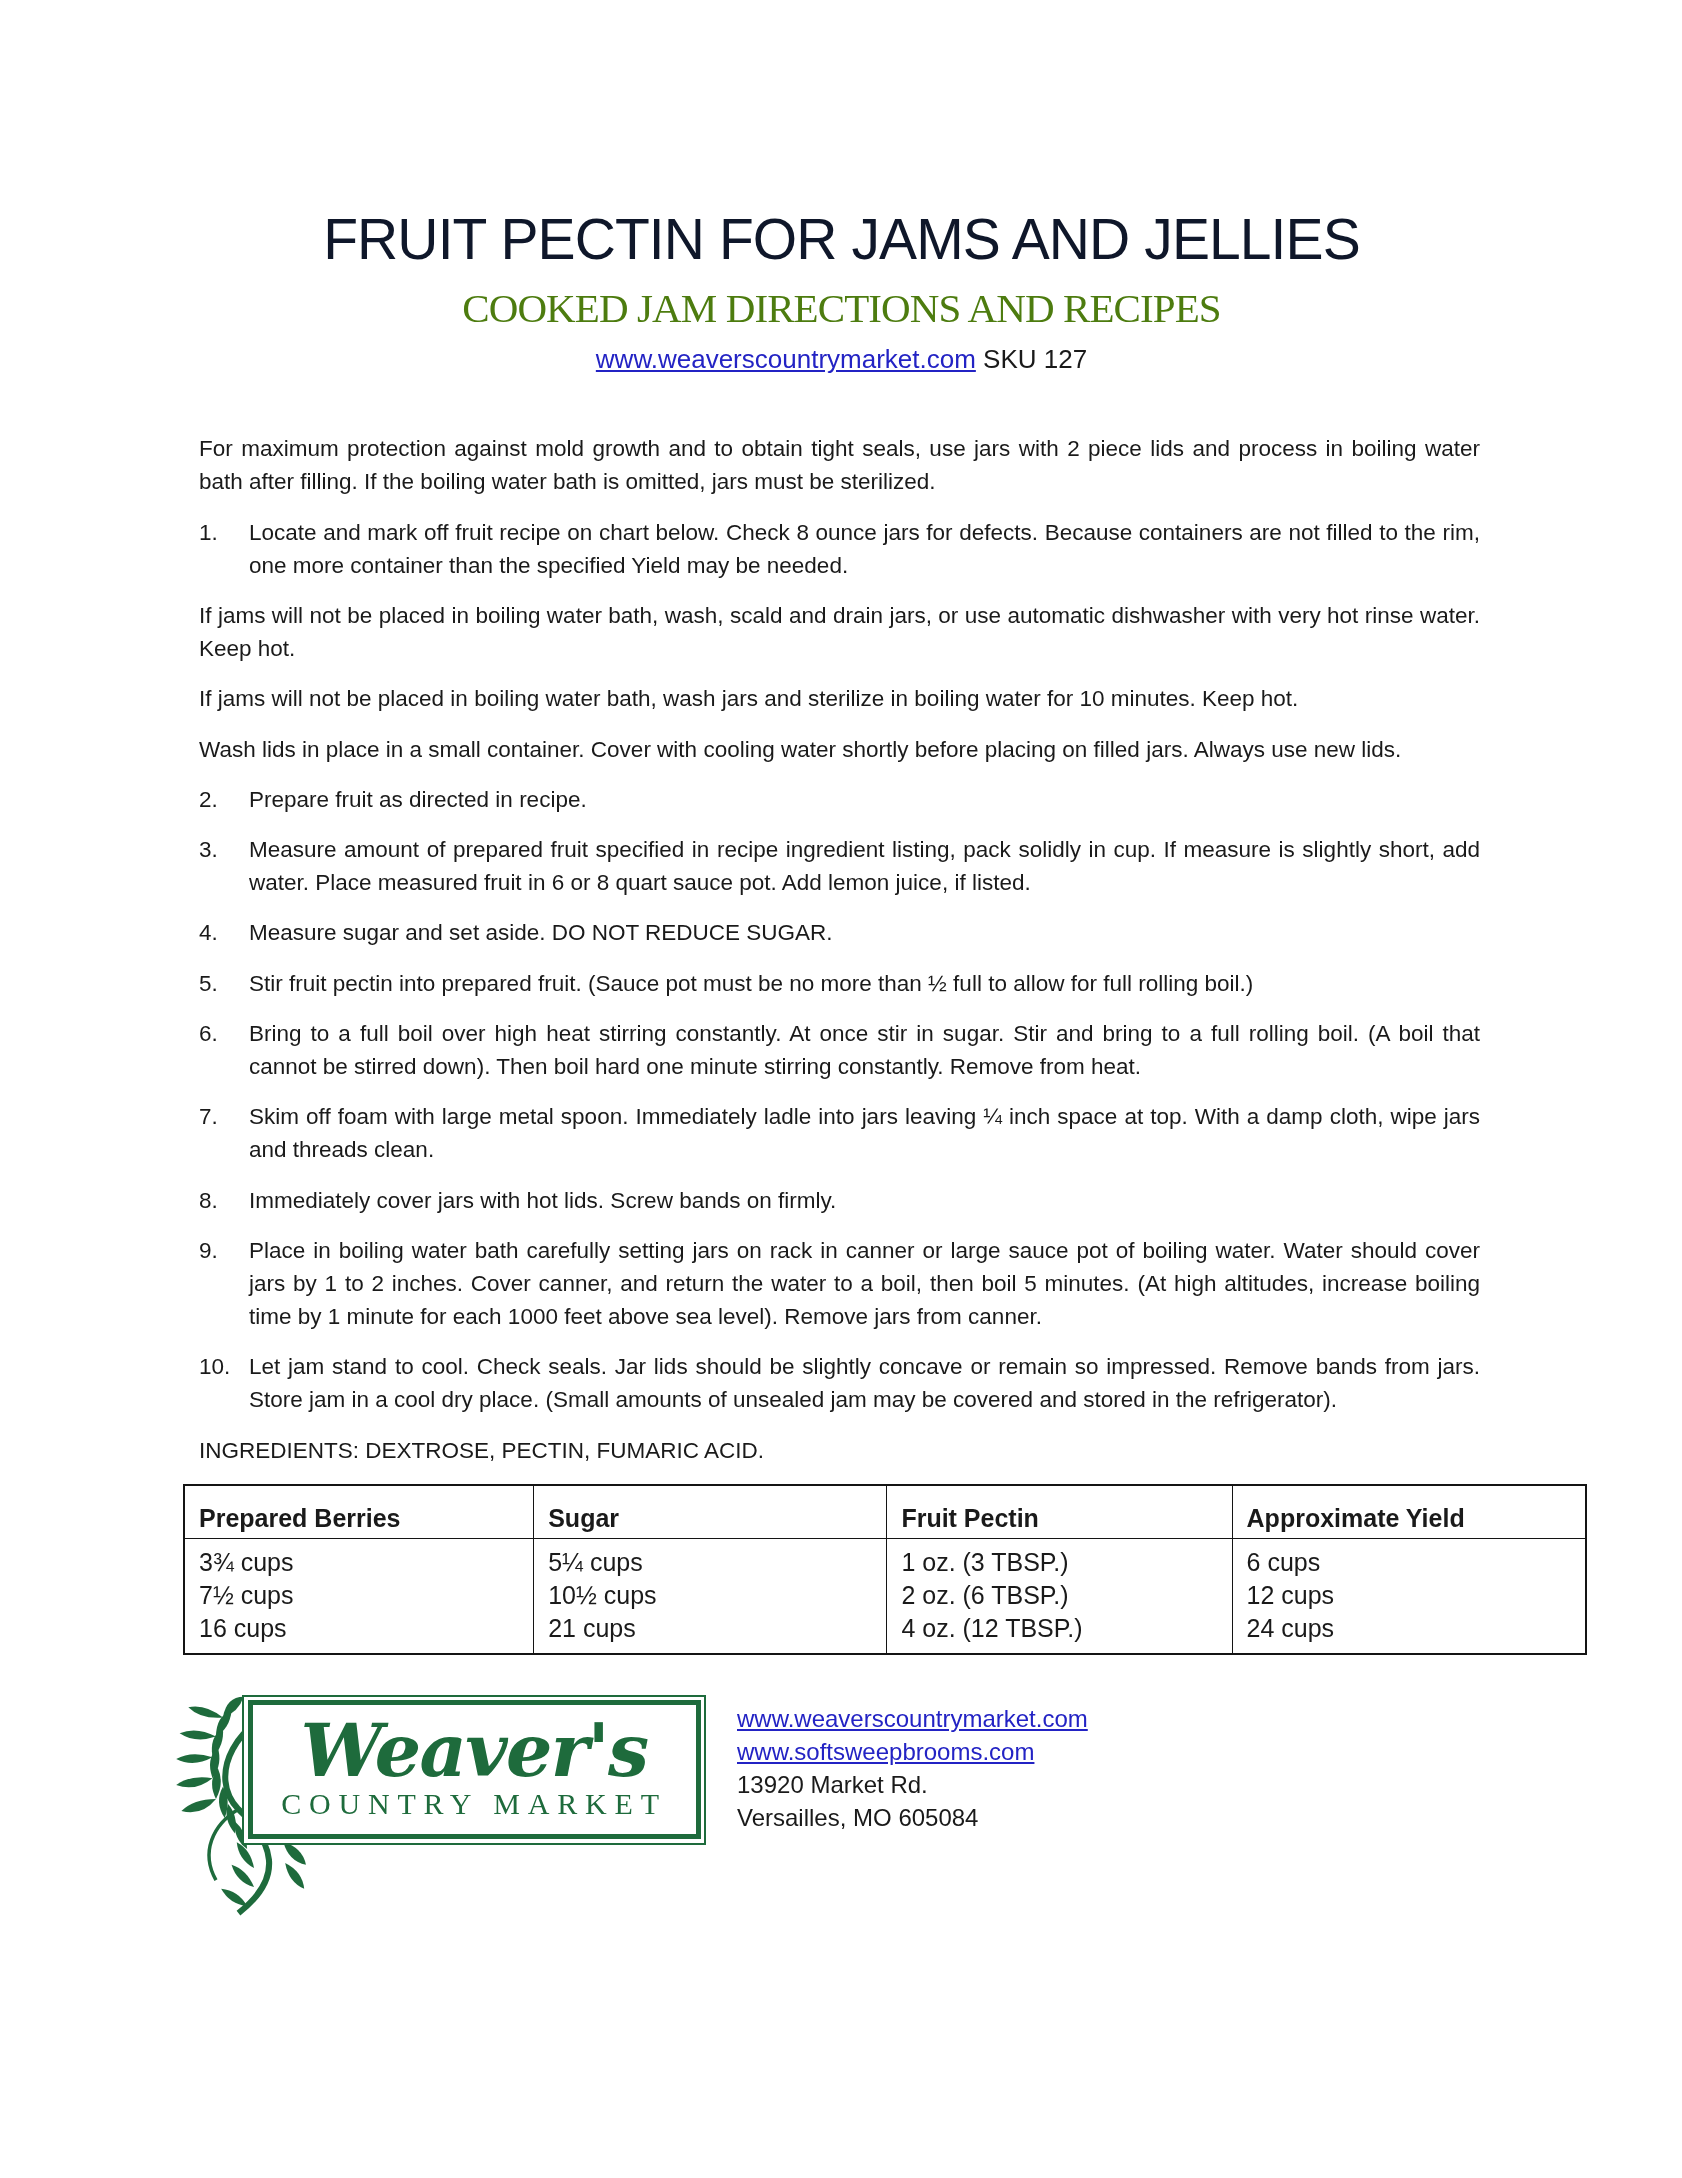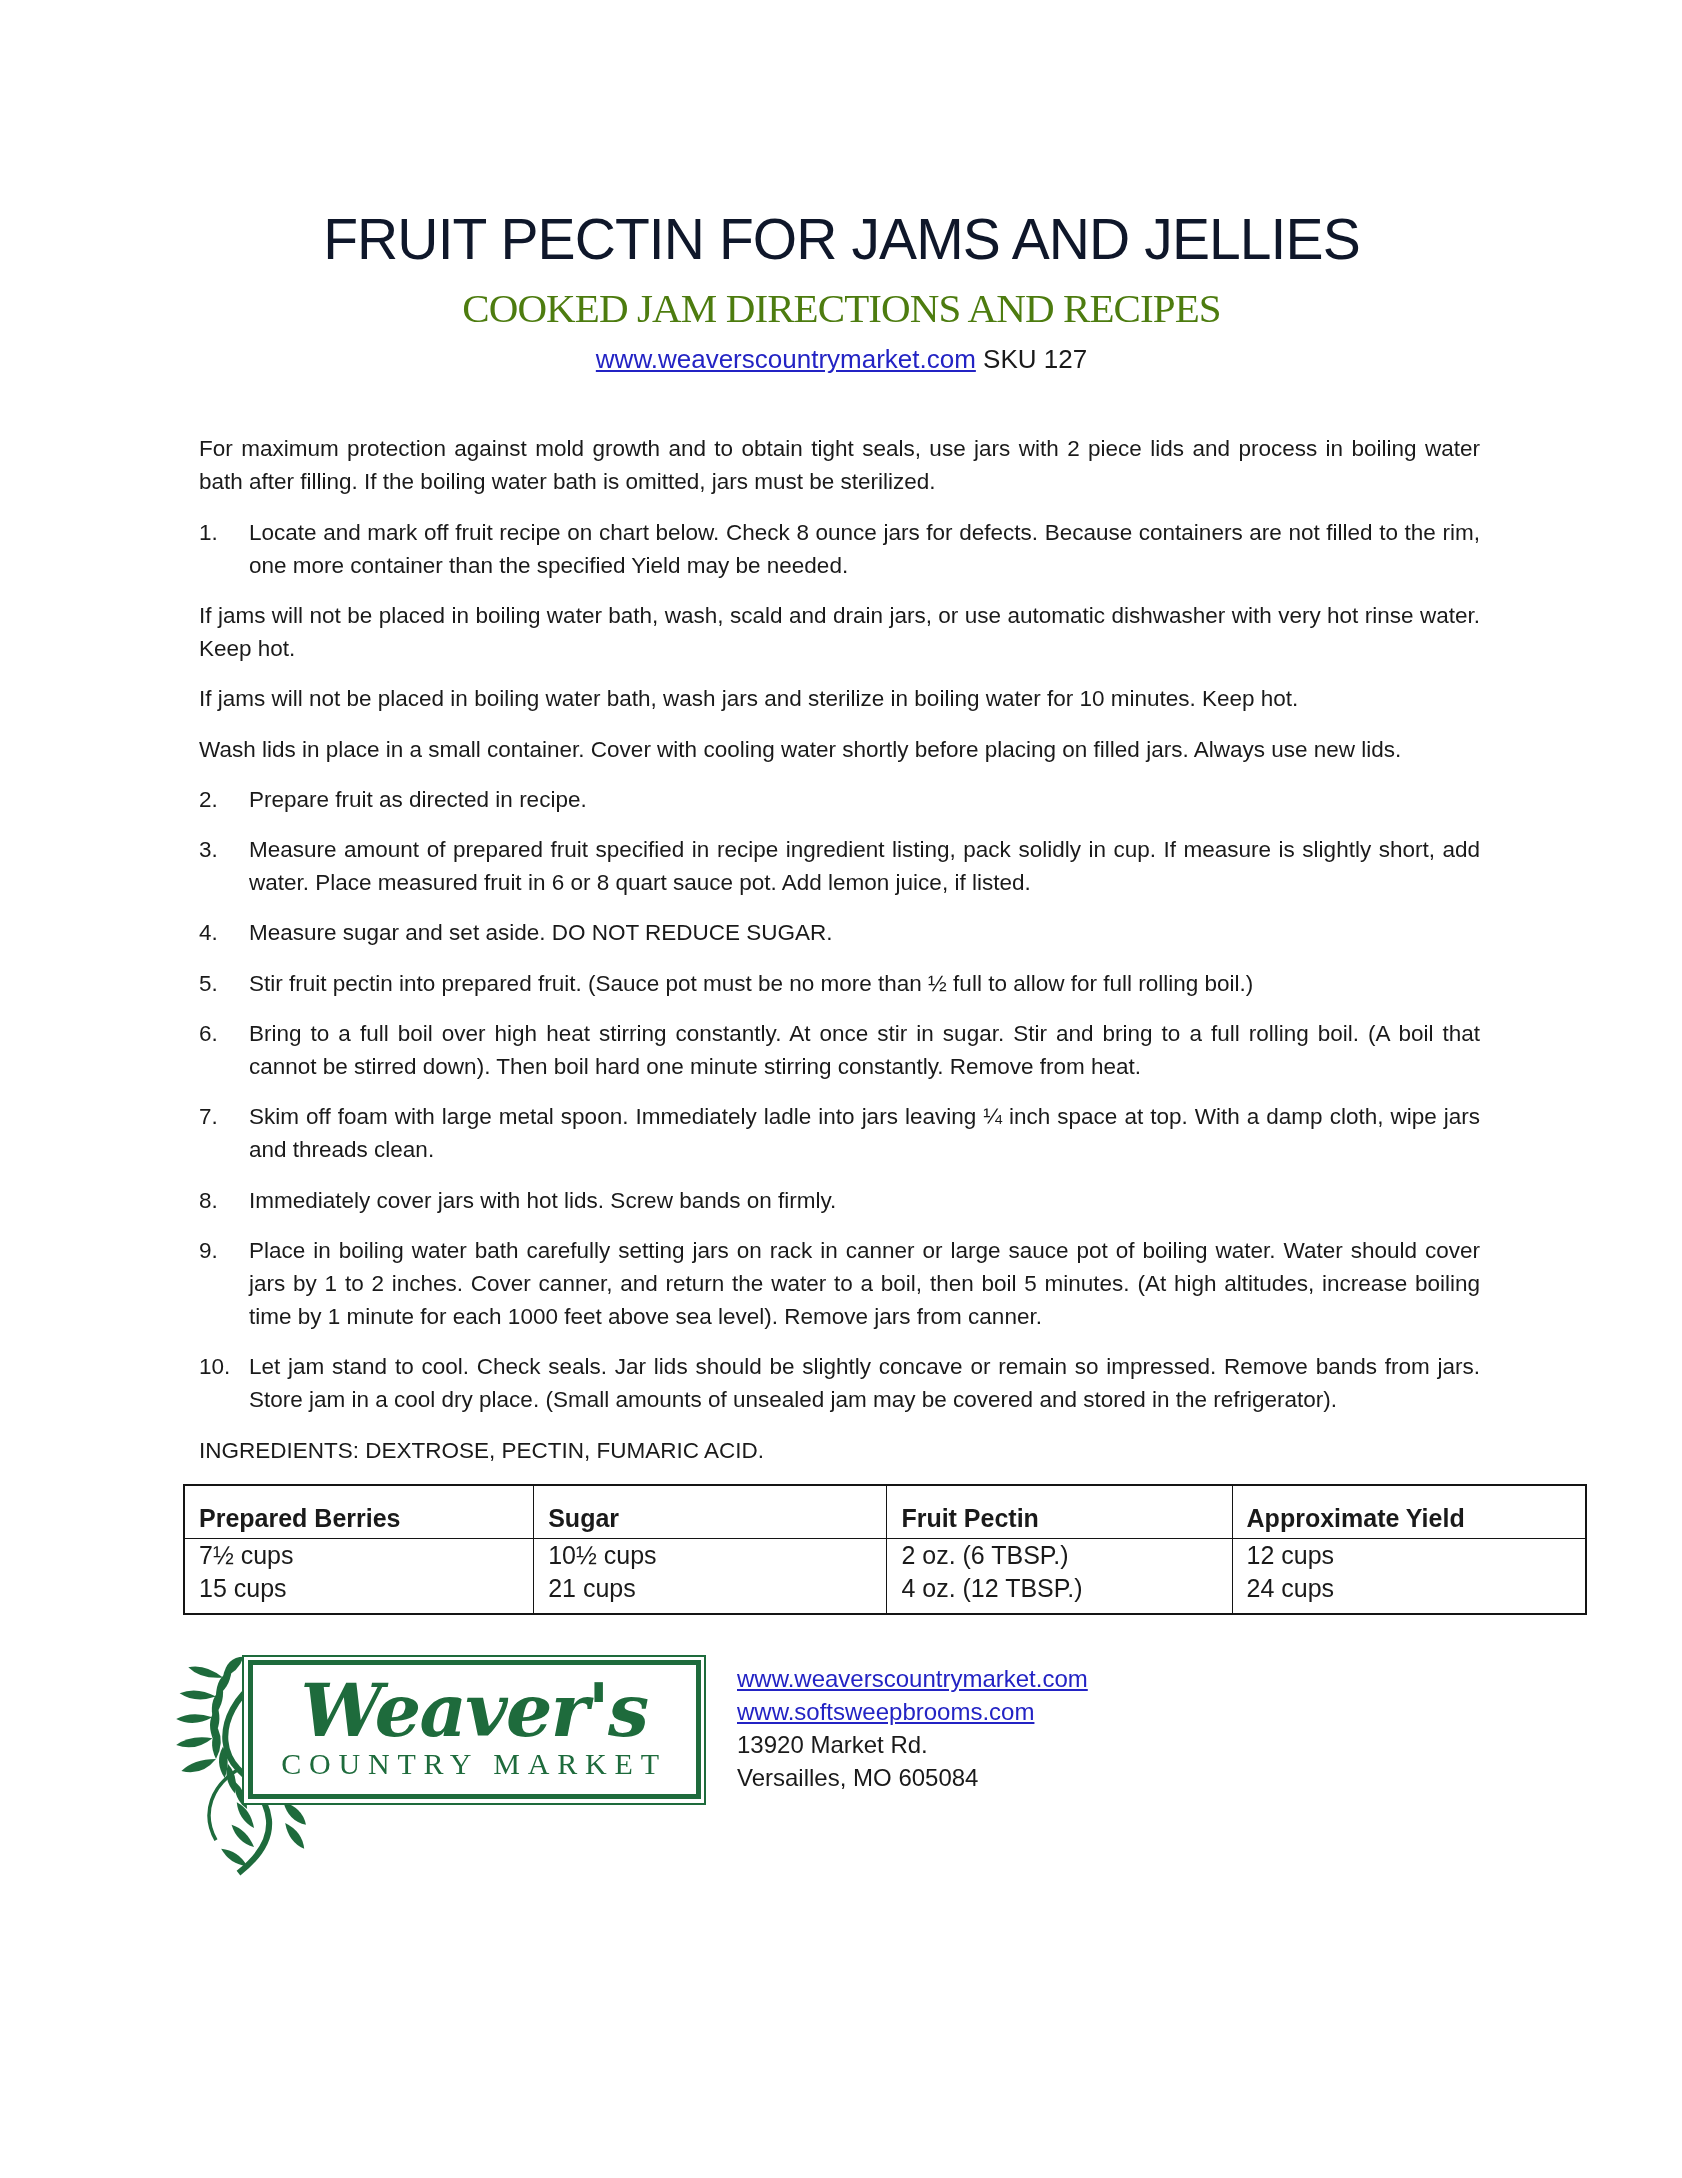"3¾ cups" tr.first { html: none -> <tr> <td>3¾ cups</td> <td>5¼ cups</td> <td>1 oz. (3 TBSP.)</td> <td>6 cups</td> </tr> }
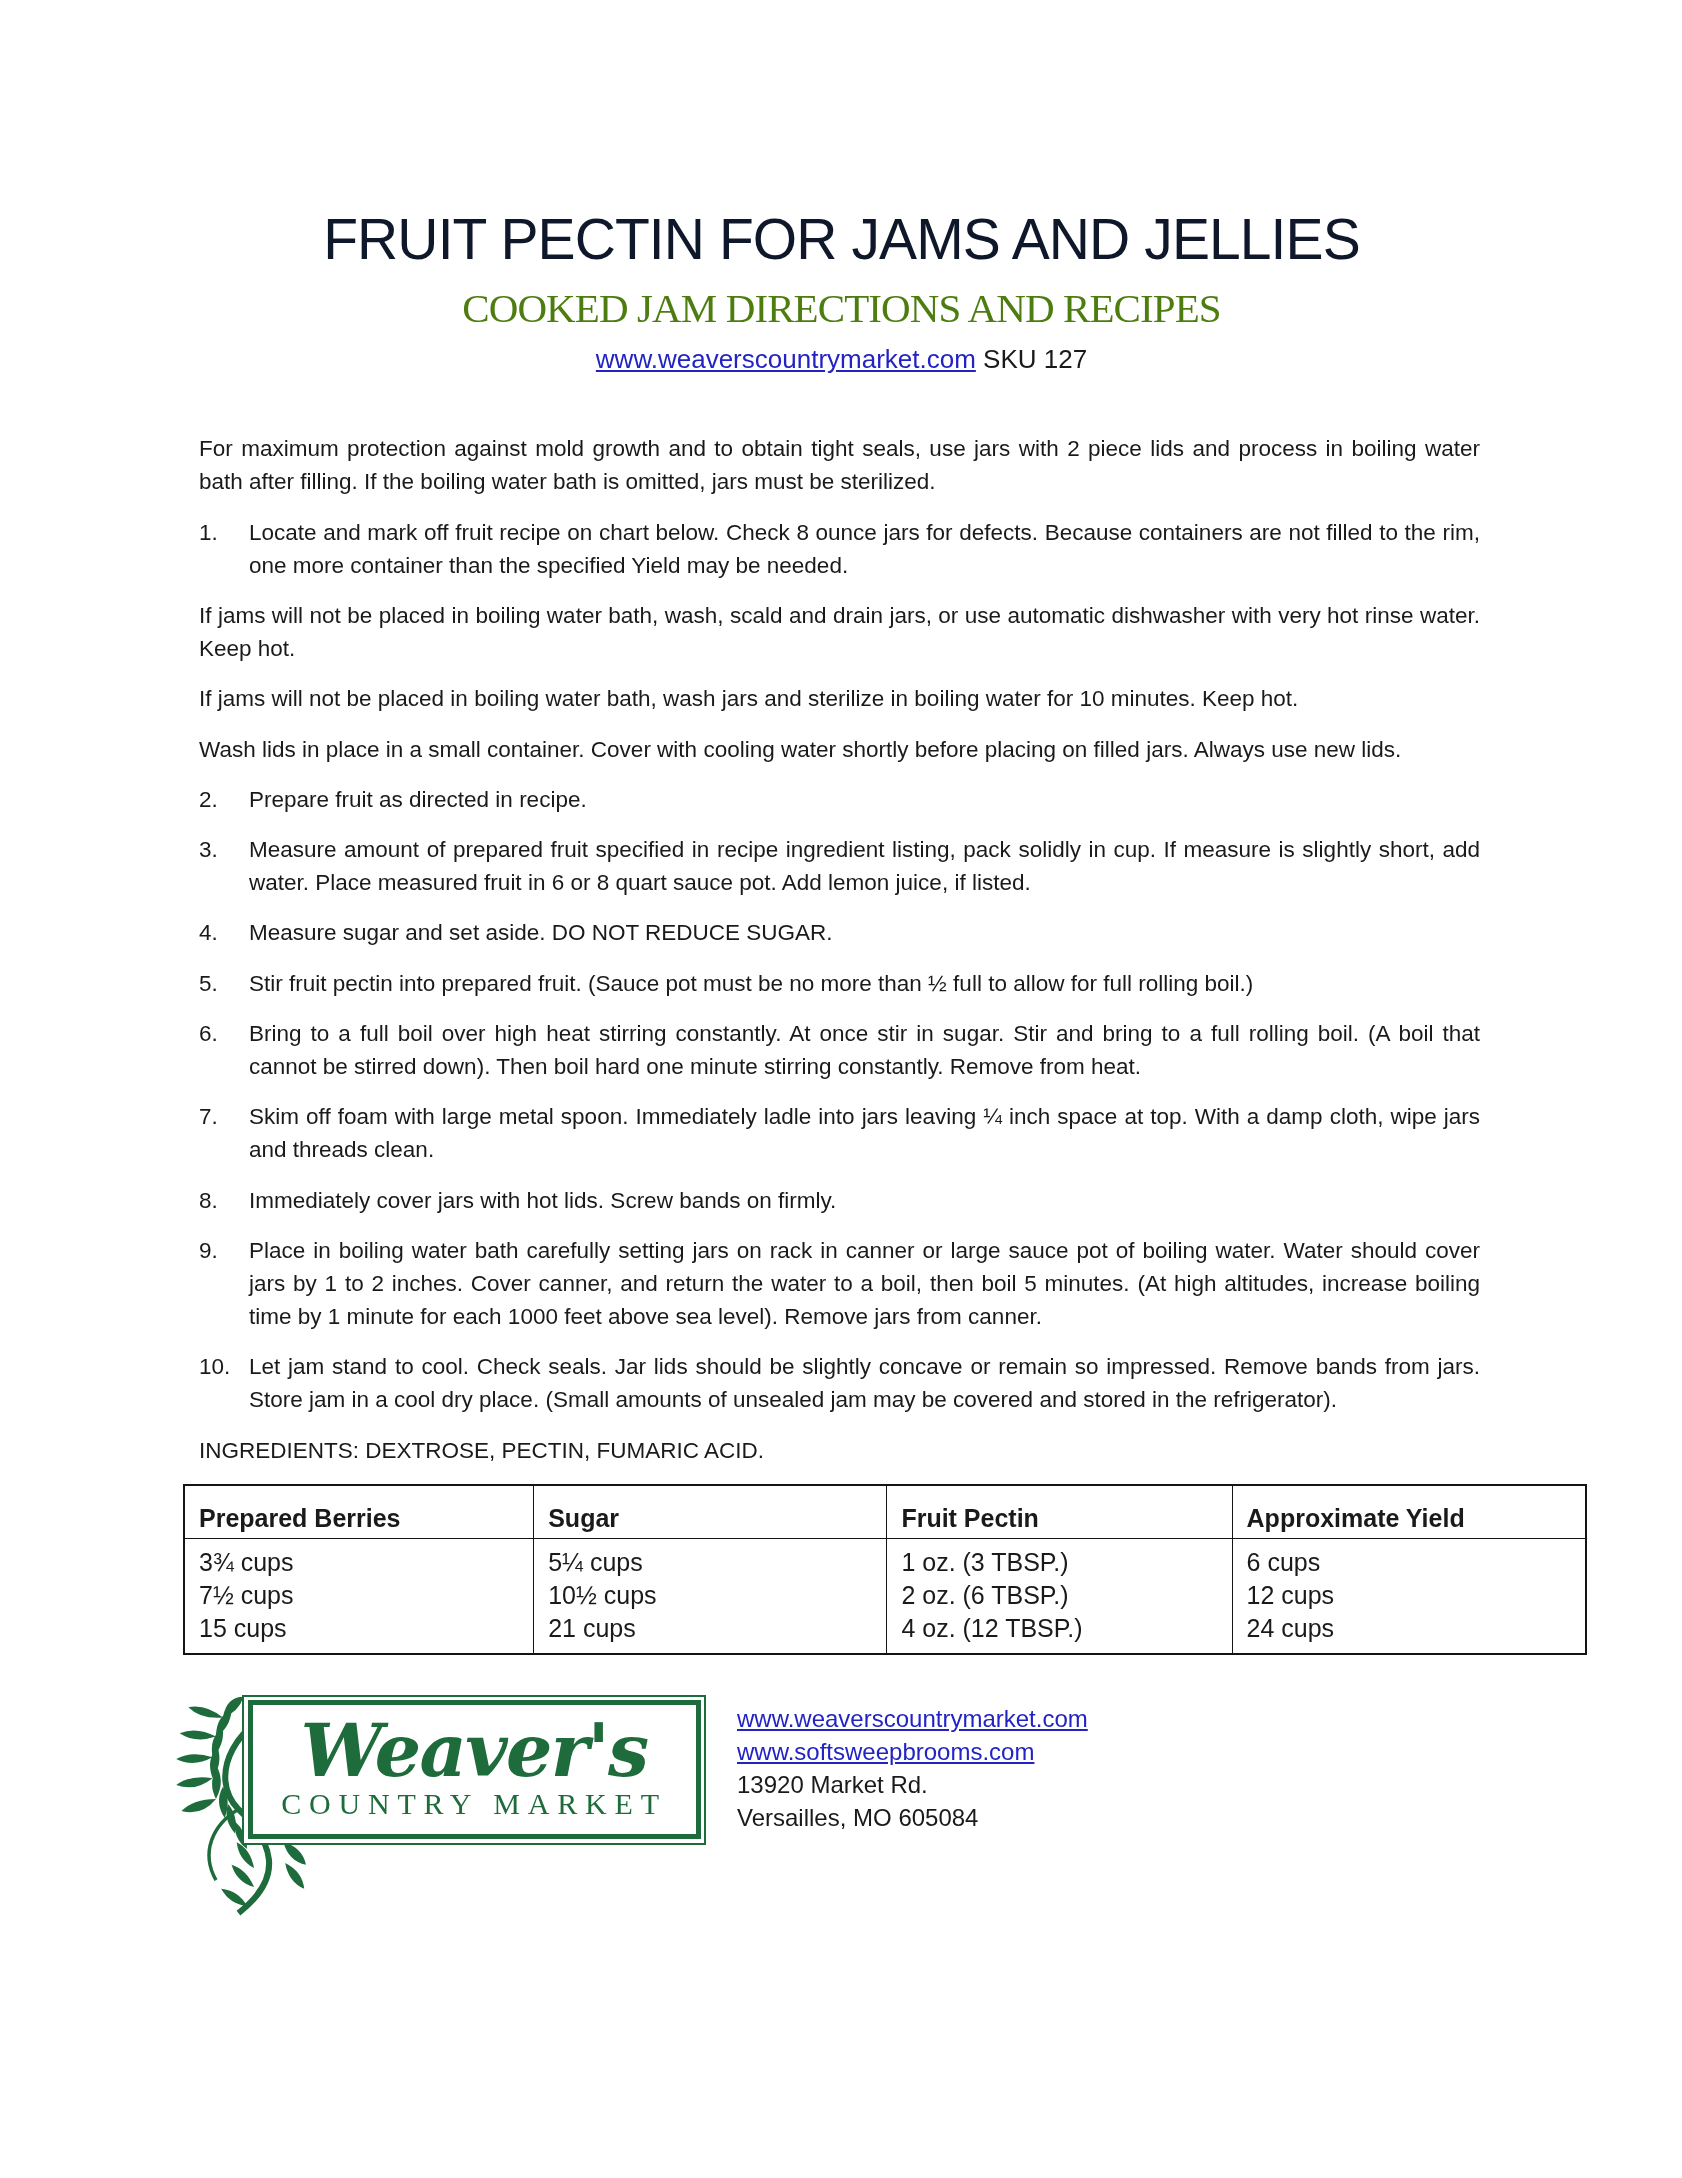"15 cups" td { text: 15 -> 16 }
